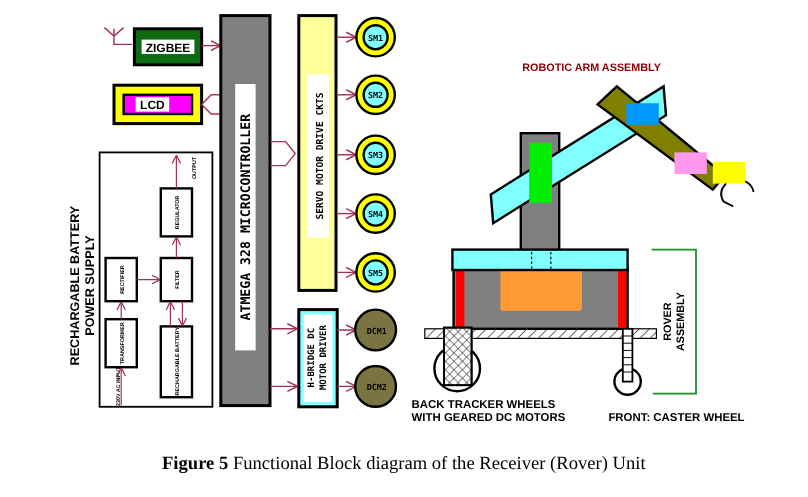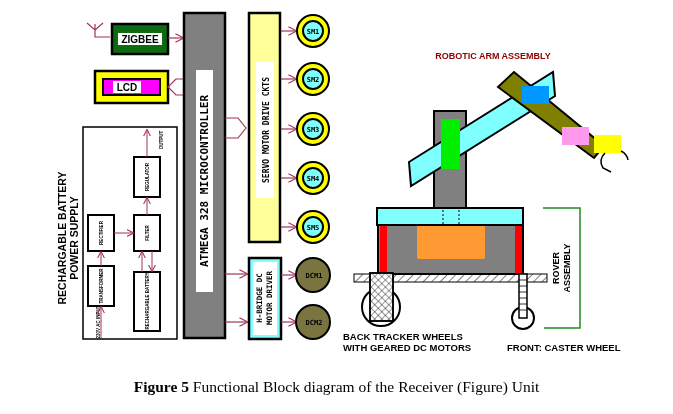"Functional Block diagram of the" span { text: Figure -> Rover }
